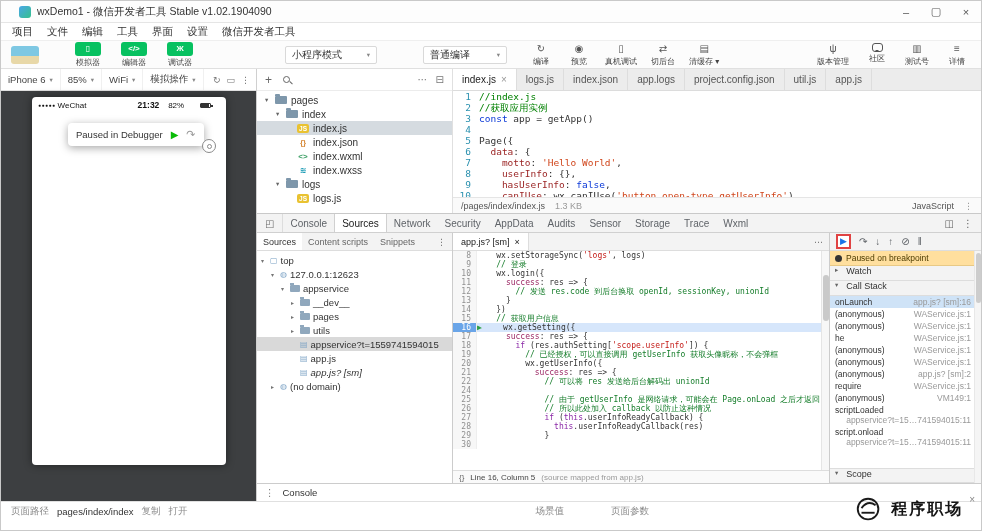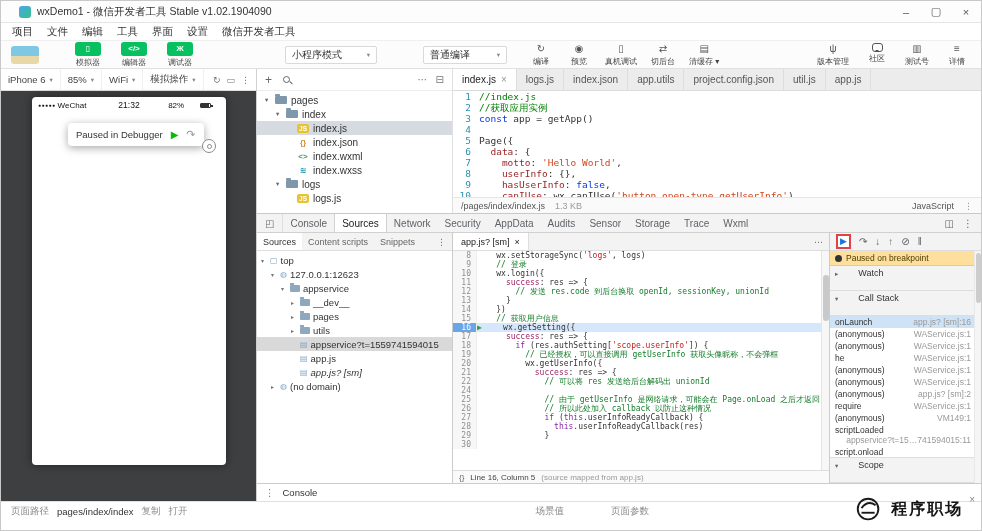"app.utils" span { text: app.utils -> app.logs }
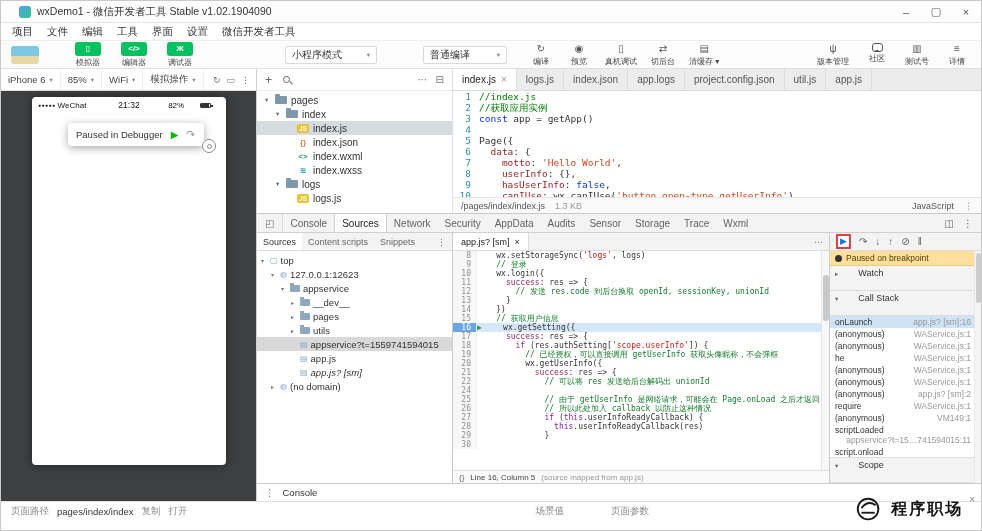"21:32" .ps-time { font-weight: normal -> bold; text-align: center -> right }
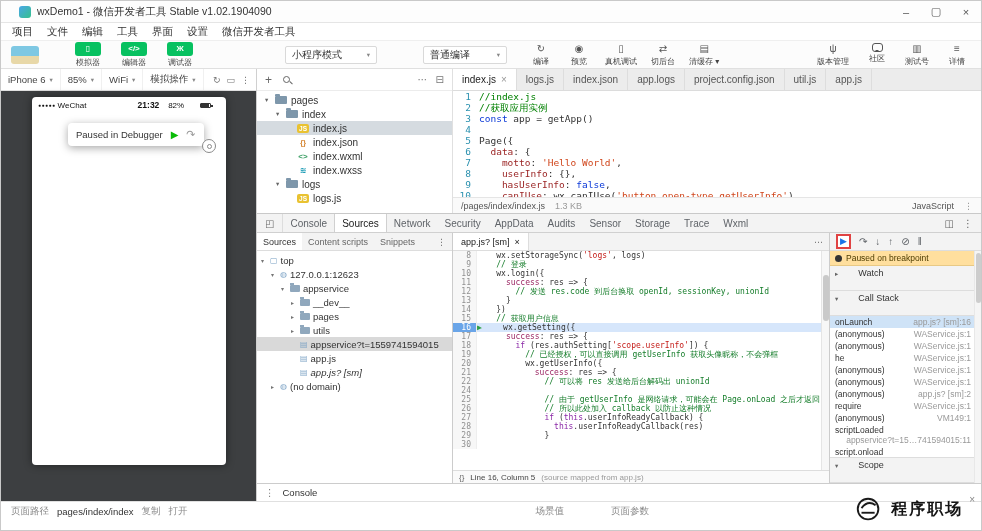"Watch" .dbg-section { align-items: flex-end -> flex-start; gap: 20px -> 8px; padding: 12px 5px -> 0 5px }
